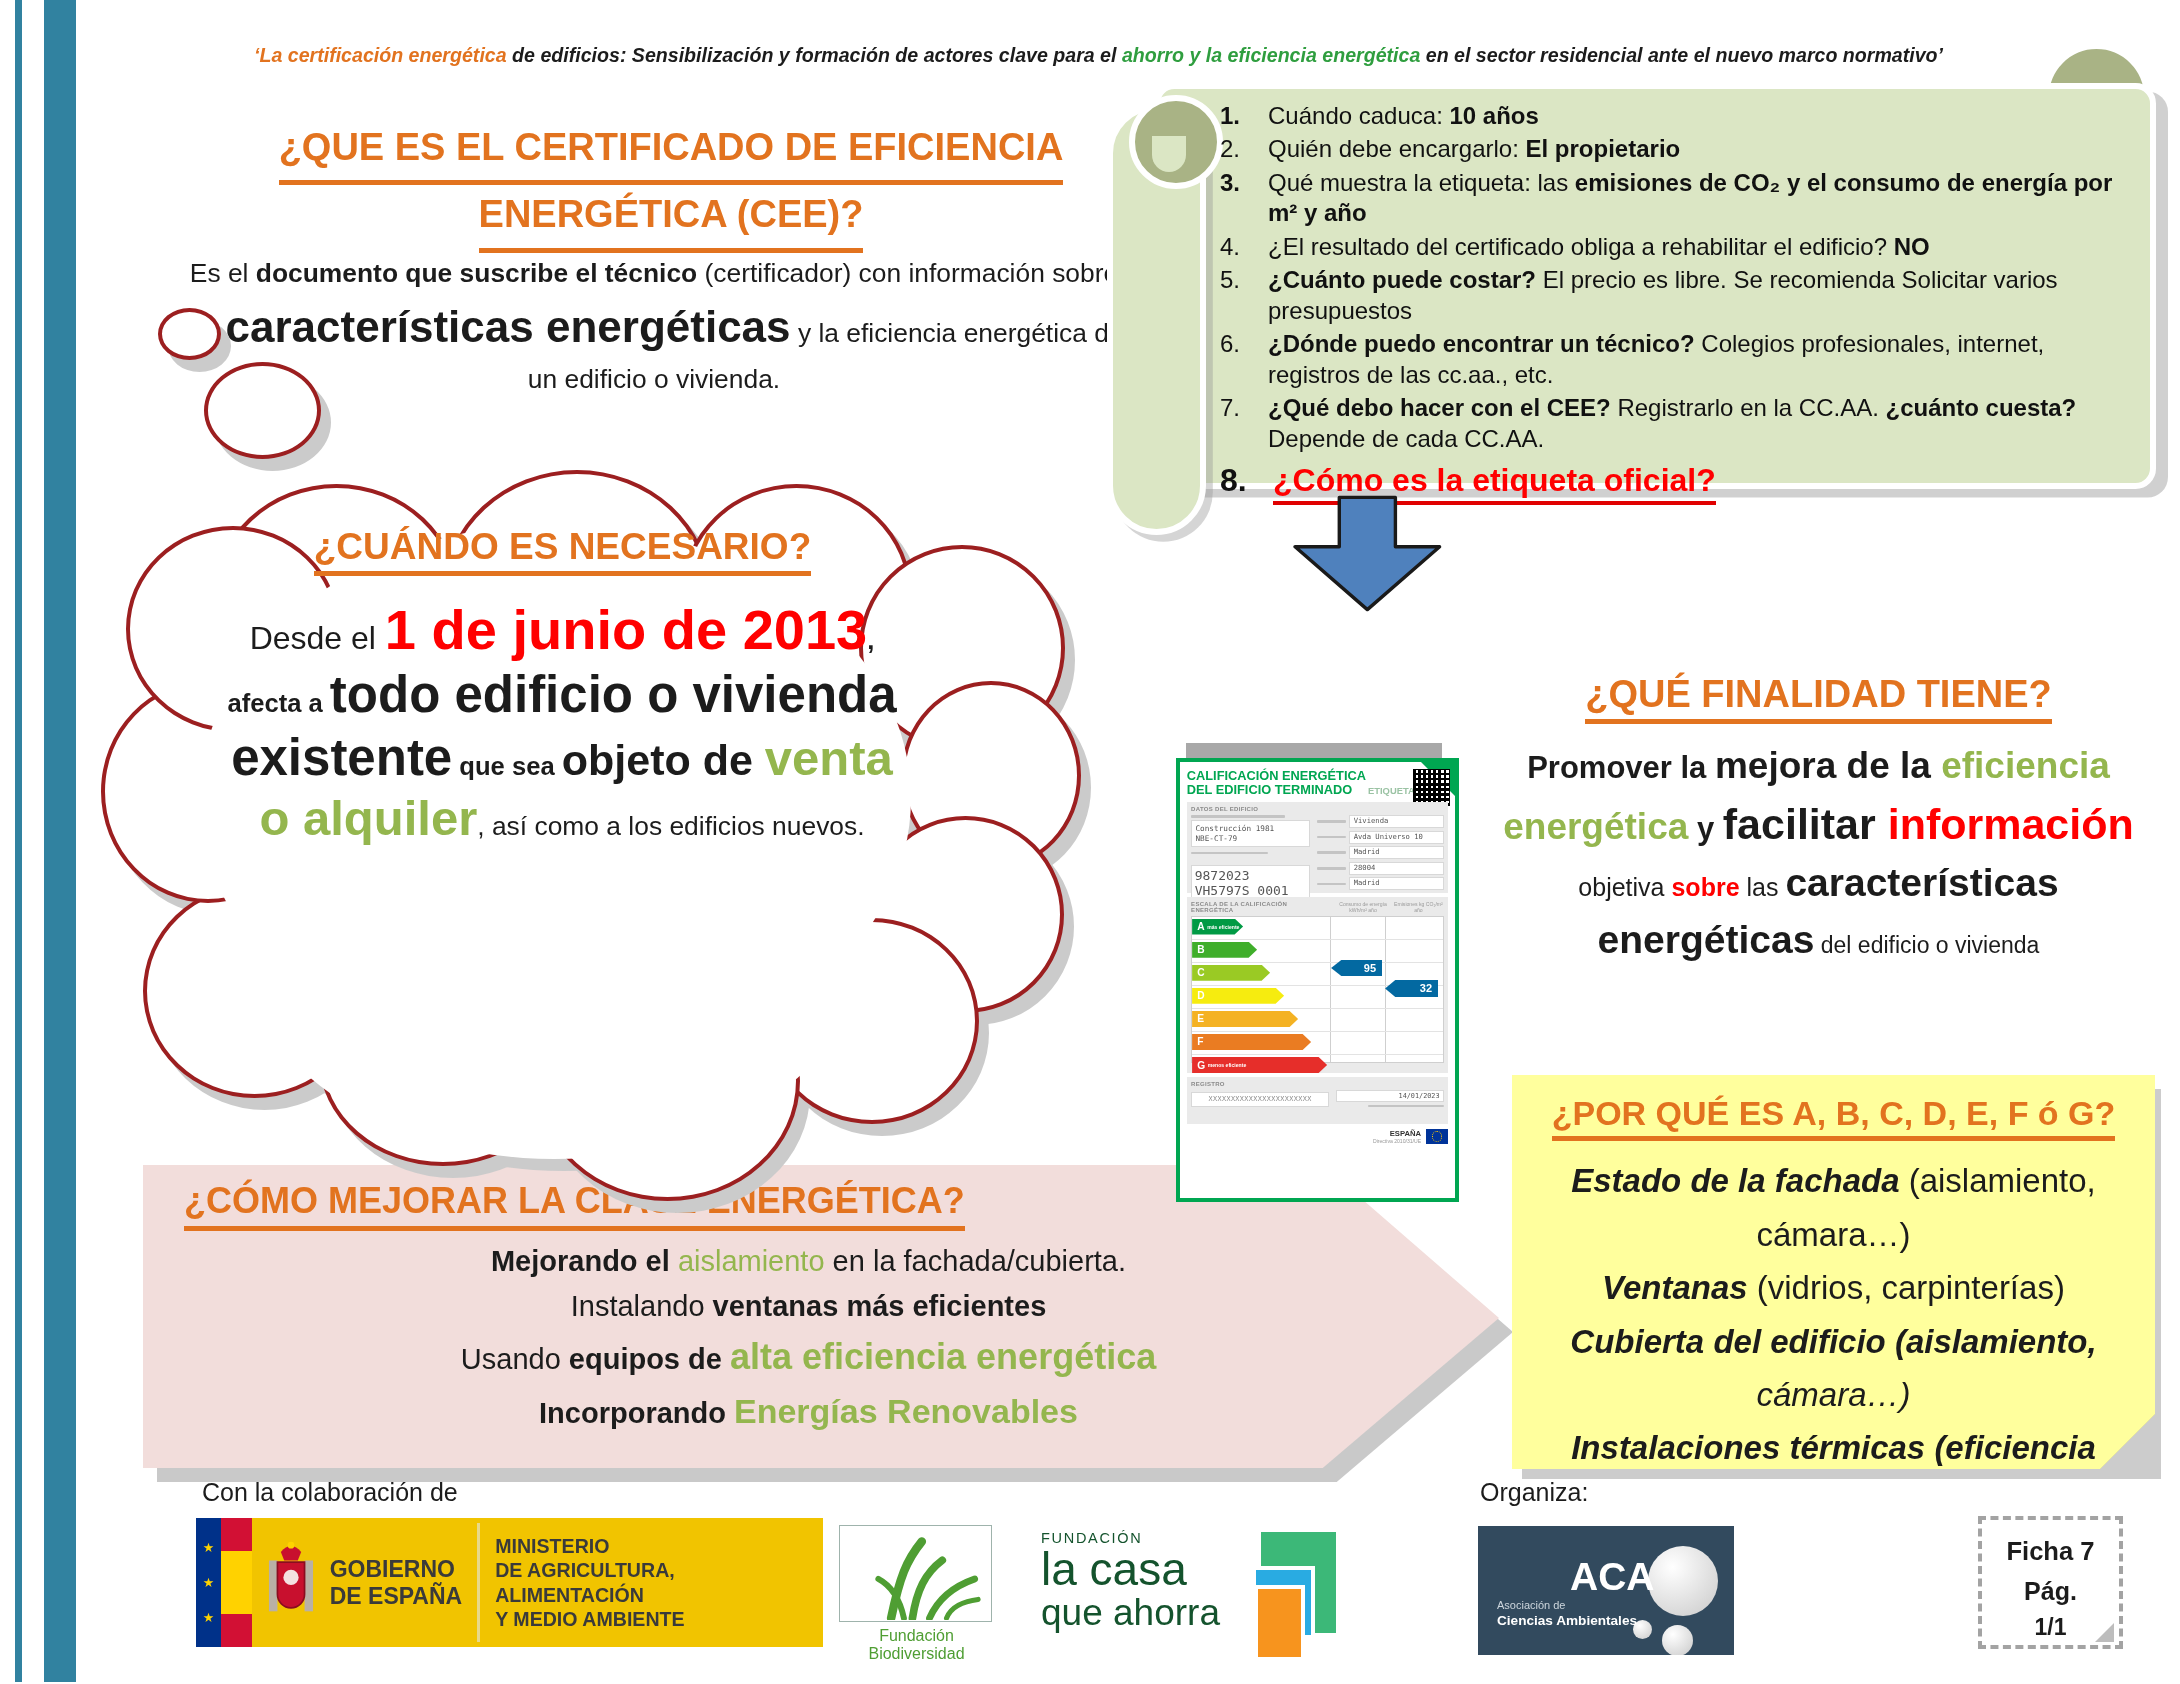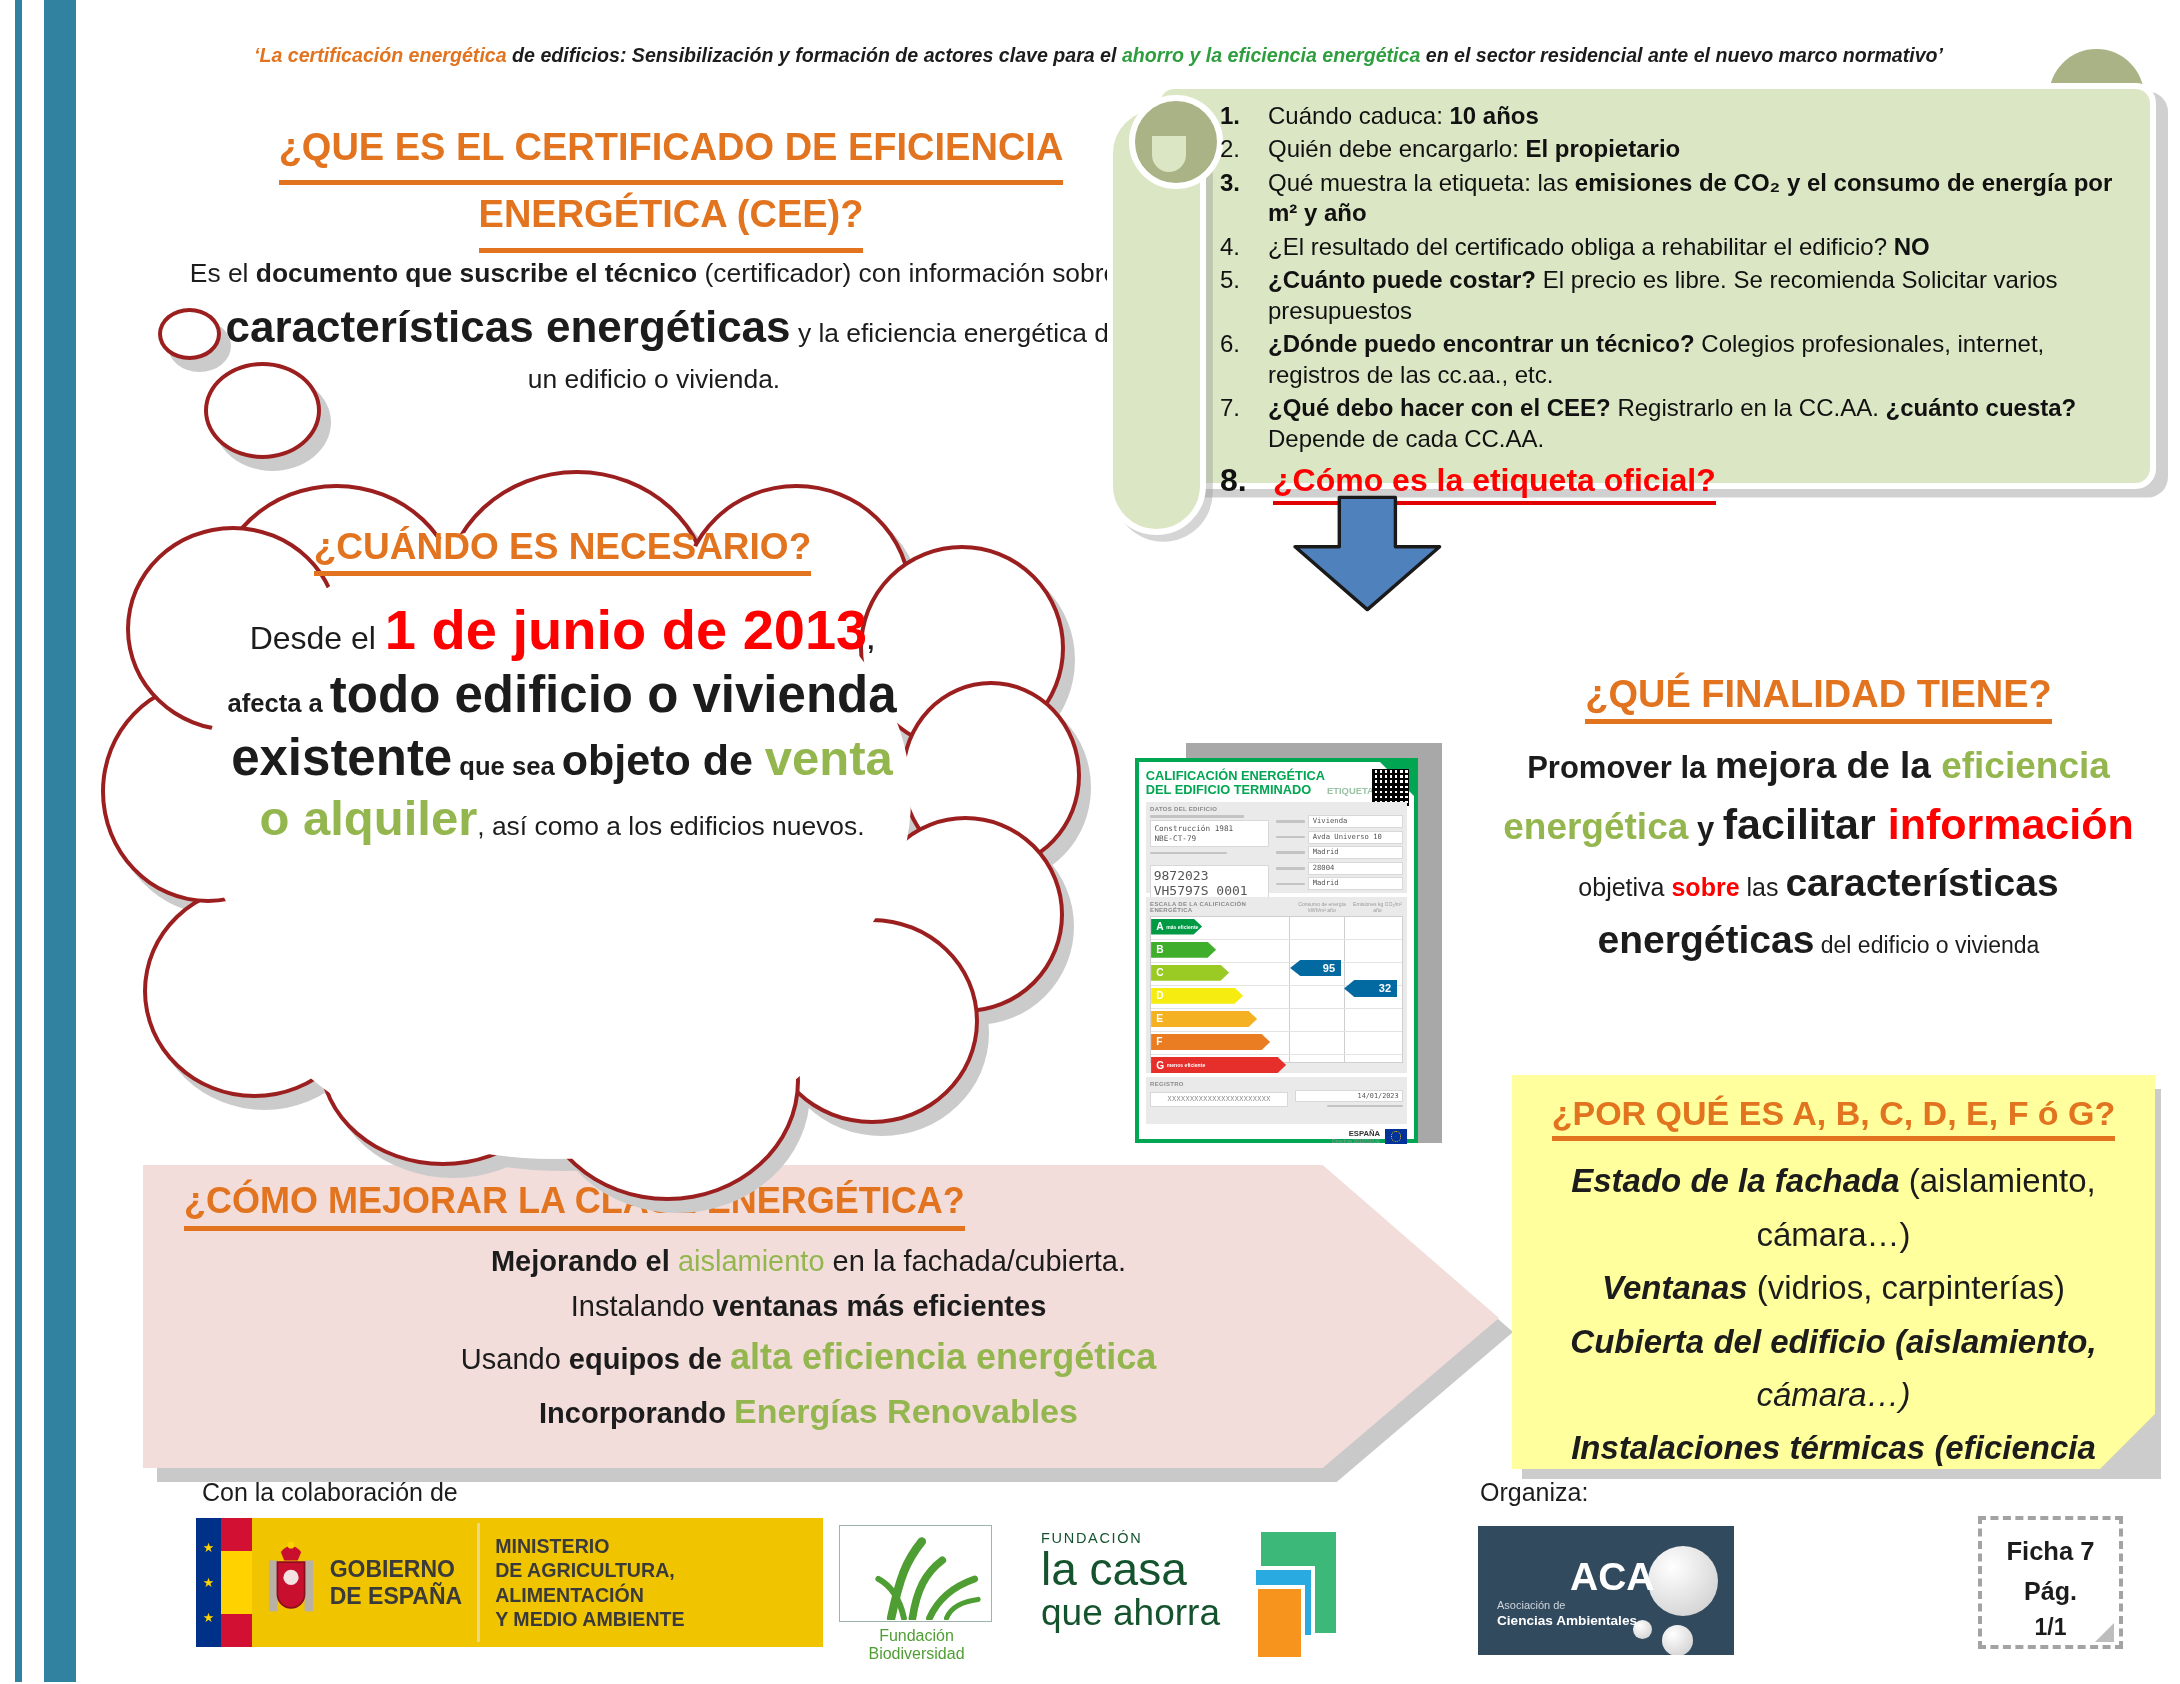"CALIFICACIÓN ENERGÉTICA" div.cert { height: 385px -> 444px; left: 1135px -> 1176px }
